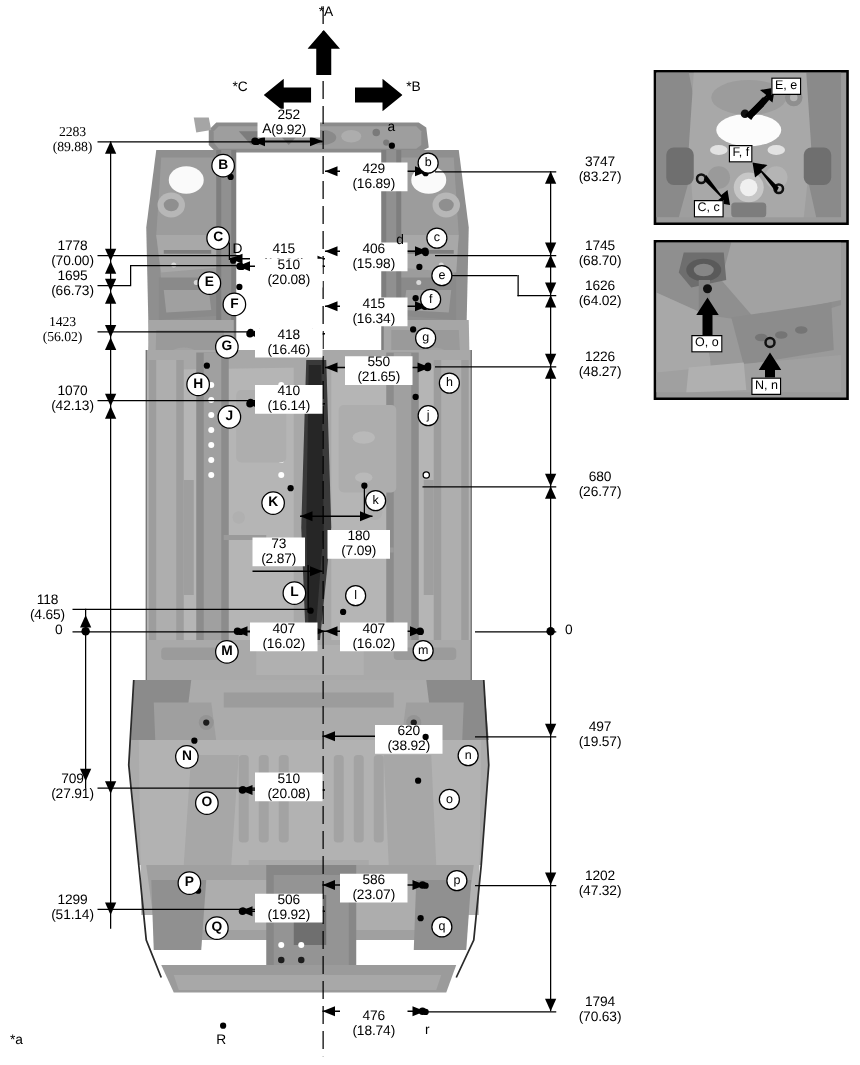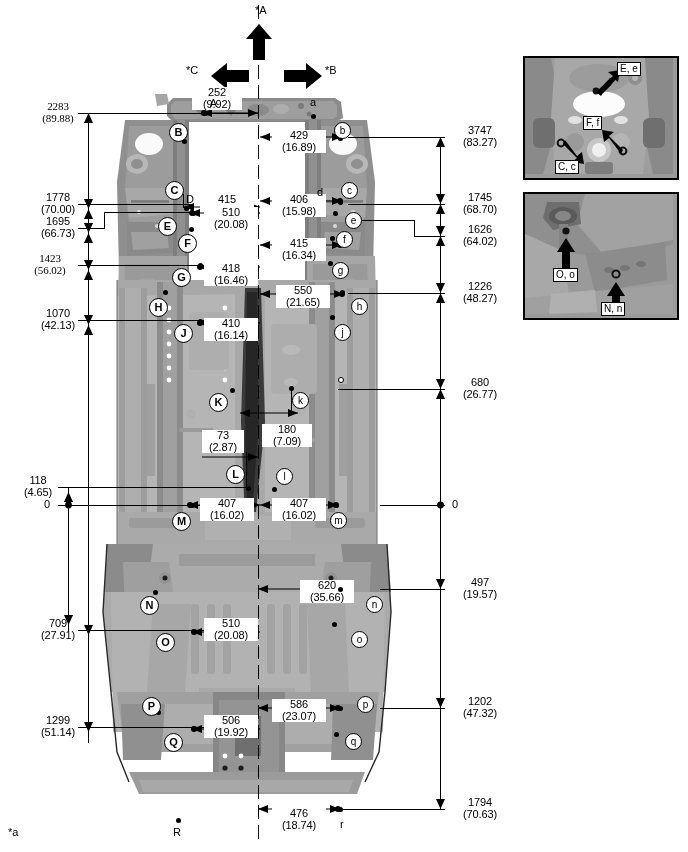"252" div.dimtext { left: 192px -> 206px }
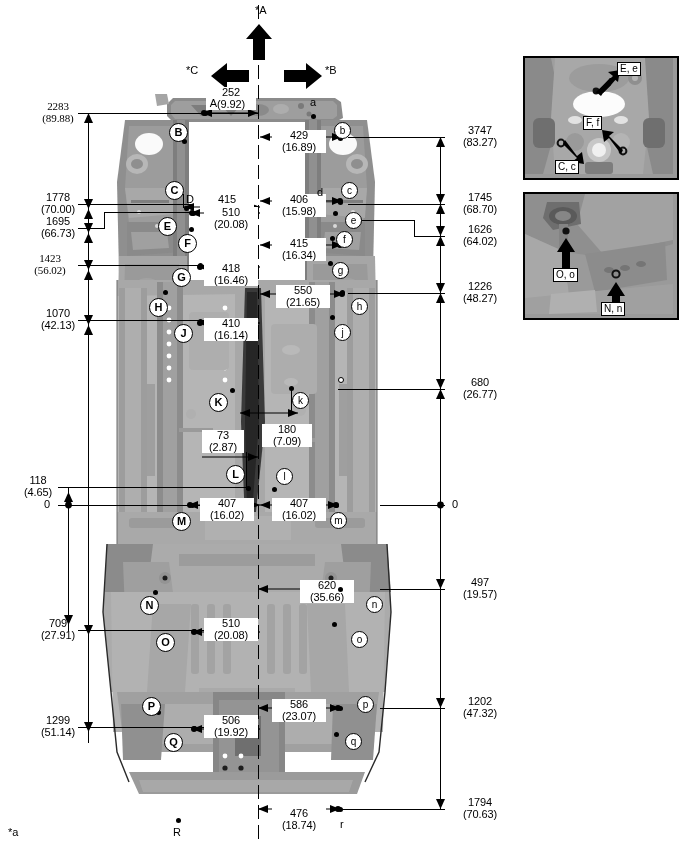"410" div.dimtext { top: 318px -> 308px }
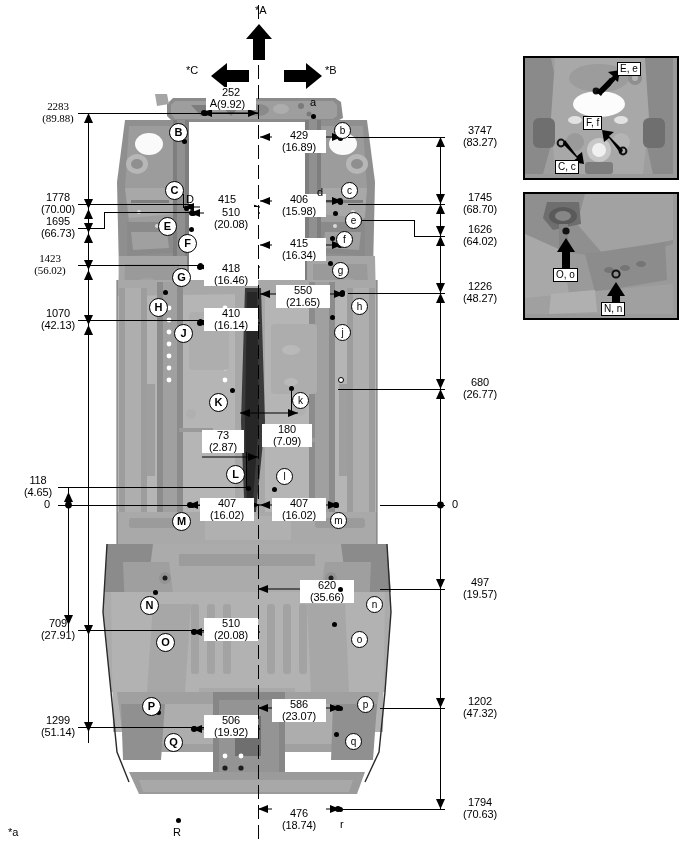"(35.66)" span.l2 { text: 35.66 -> 38.92 }
